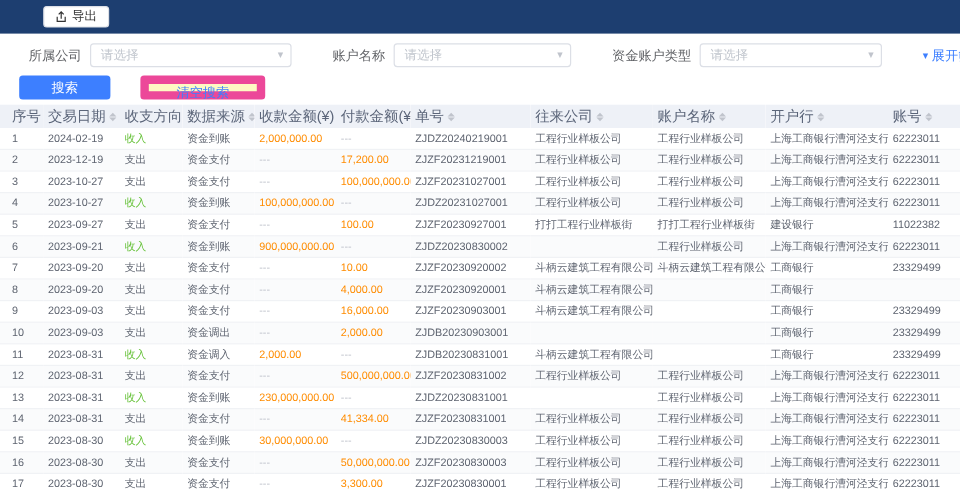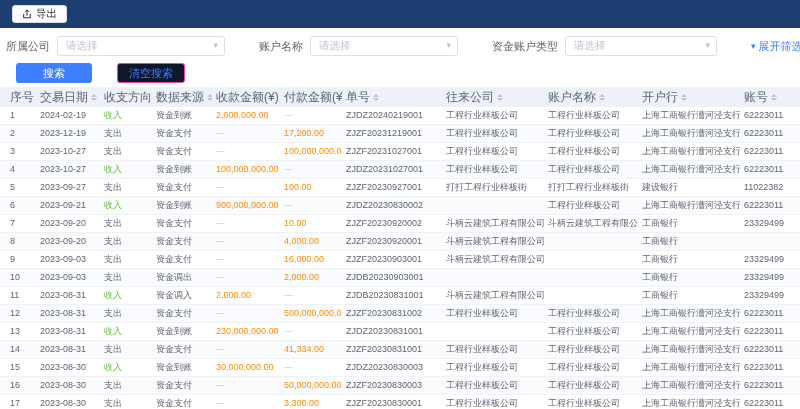"导出" .export-btn { margin-left: none -> 24px }
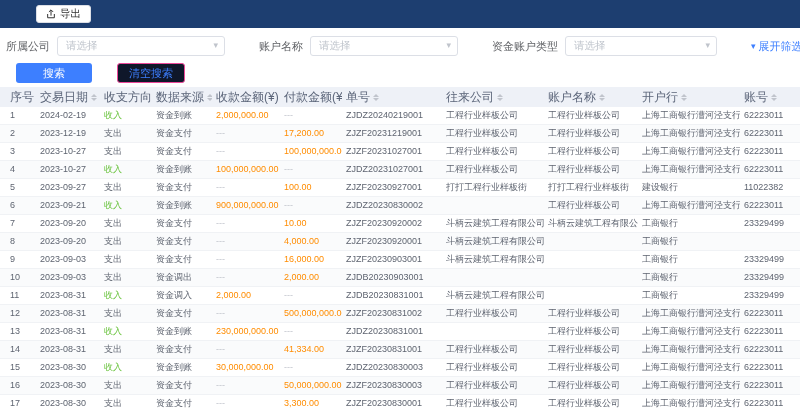"所属公司" .filter-bar { padding: 8px 6px 4px -> 8px 24px 4px }
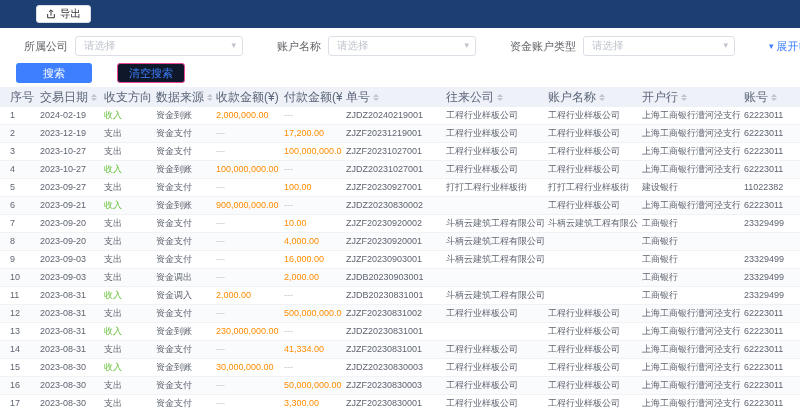"清空搜索" .btn-plain { background: #0f172a -> #fef9c3; border: 1px solid #ec4899 -> 7px solid #ec4899; padding: 0 11px -> 0 23px }
